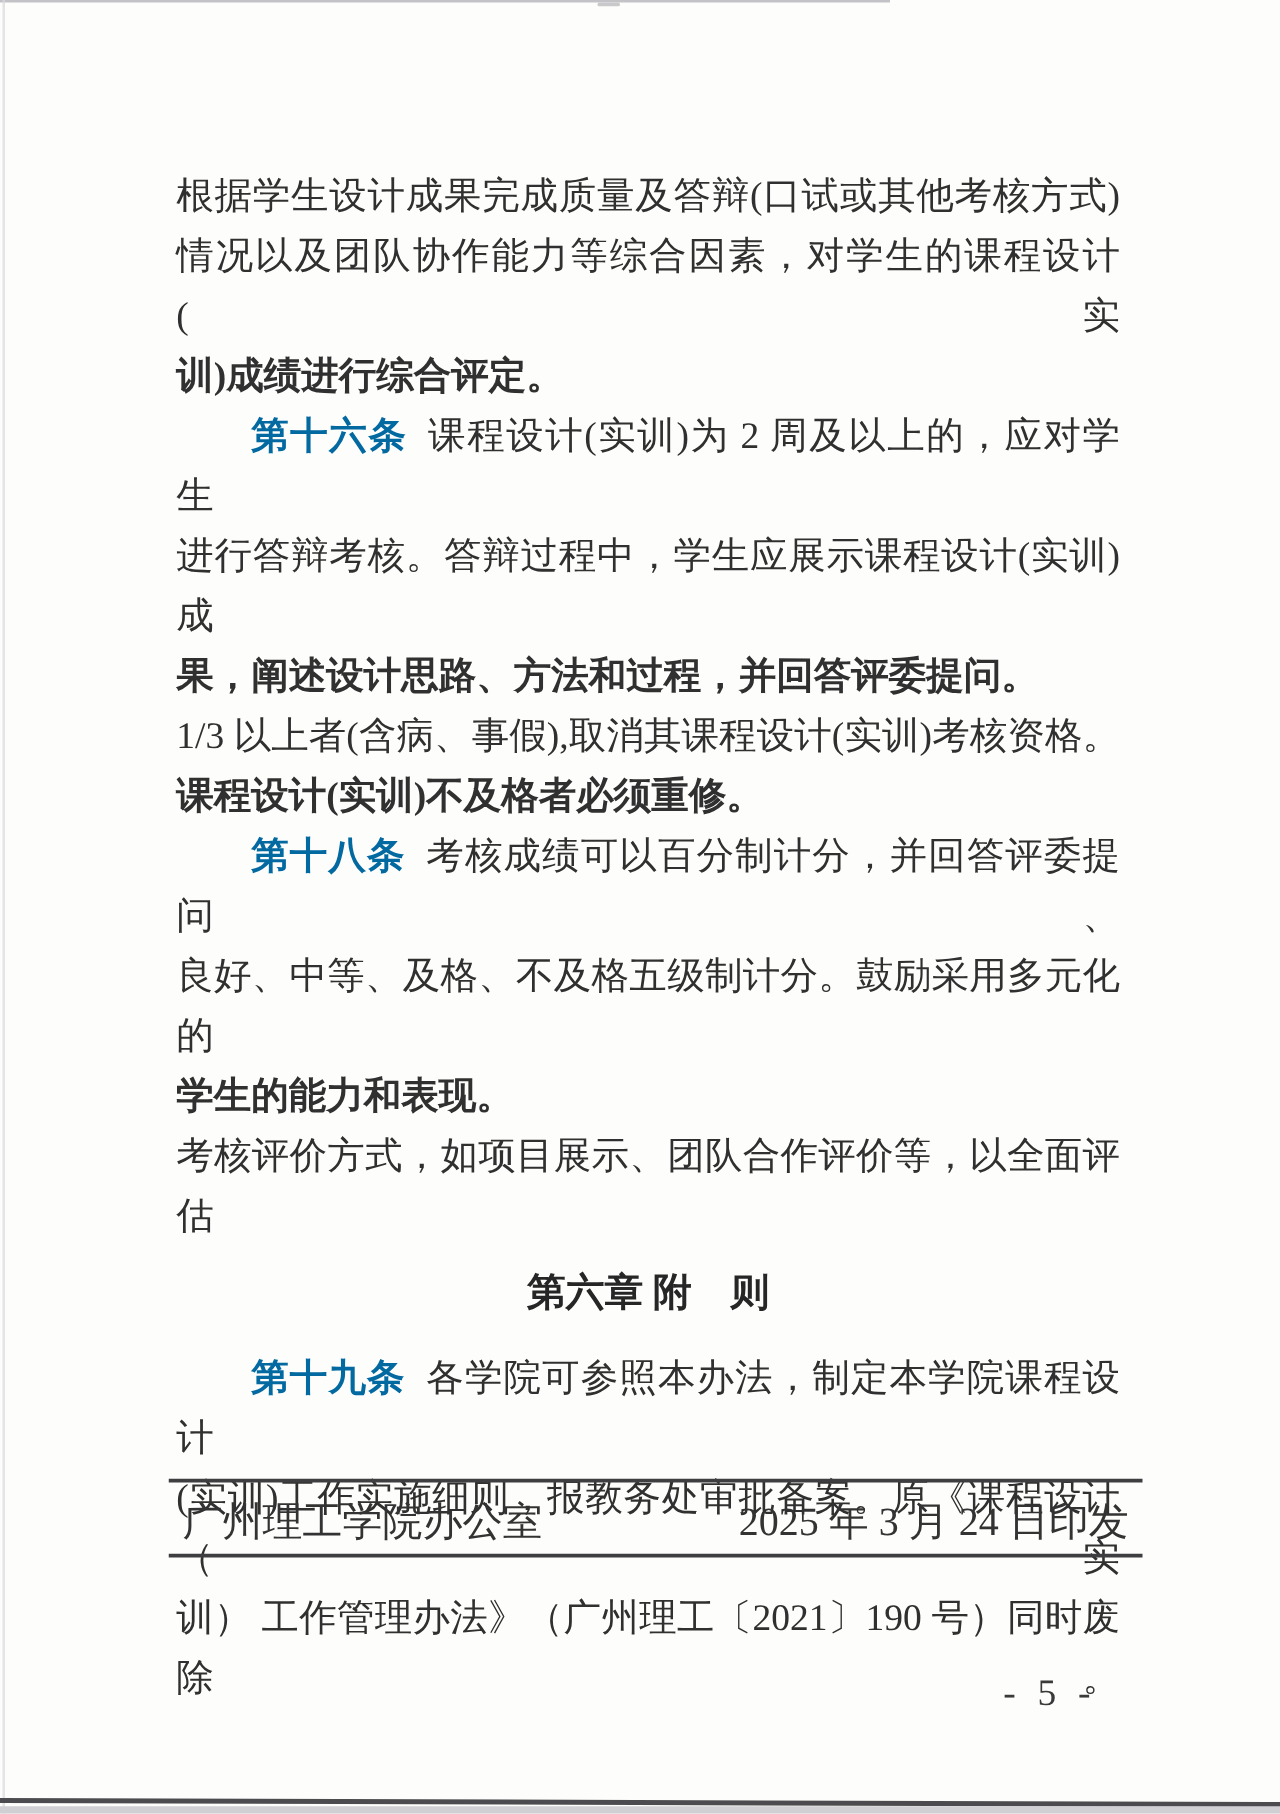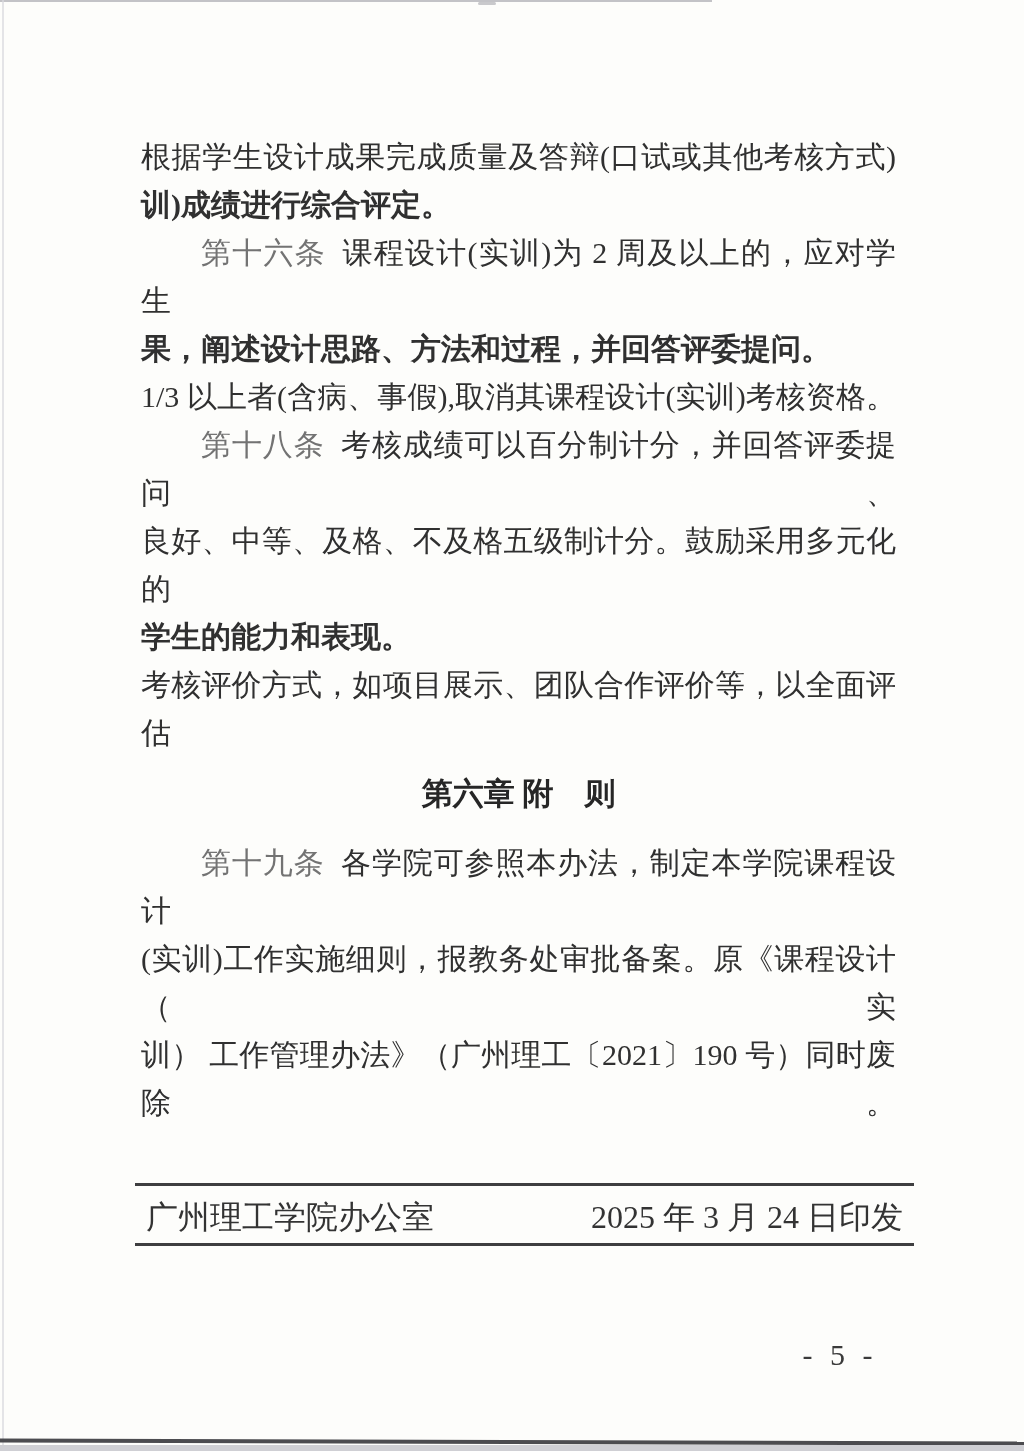"情况以及团队协作能力等综合因素，对学生的课程设计(实" div.line { html: none -> <div>情况以及团队协作能力等综合因素，对学生的课程设计(实</div> }
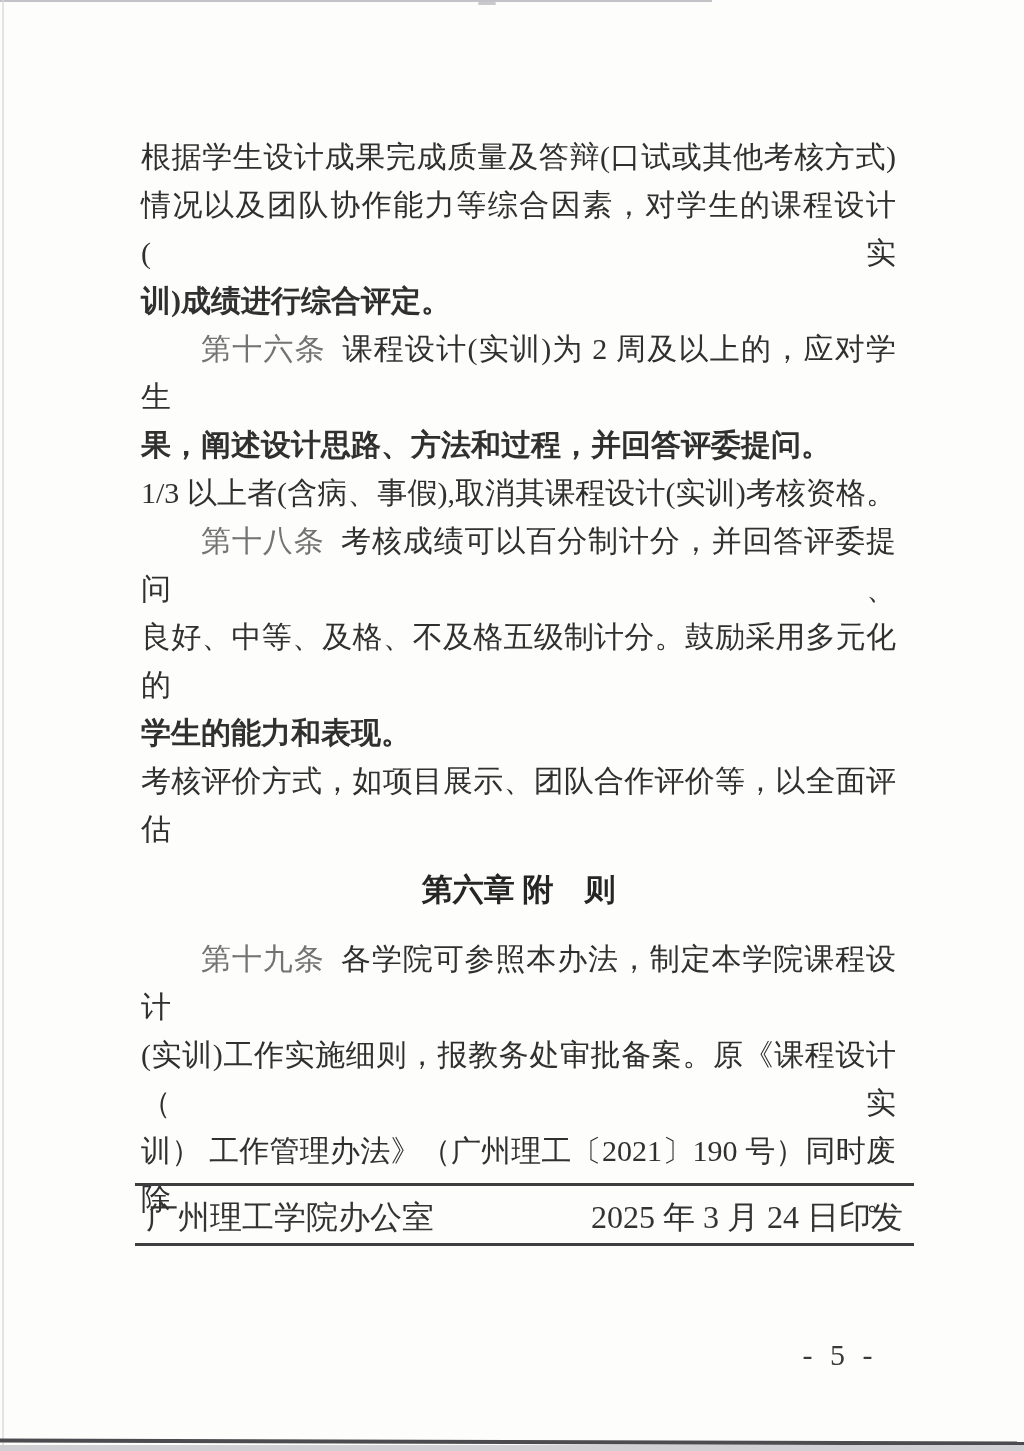"第十六条" b.term { color: #737373 -> #0369a1; font-weight: 400 -> 700 }
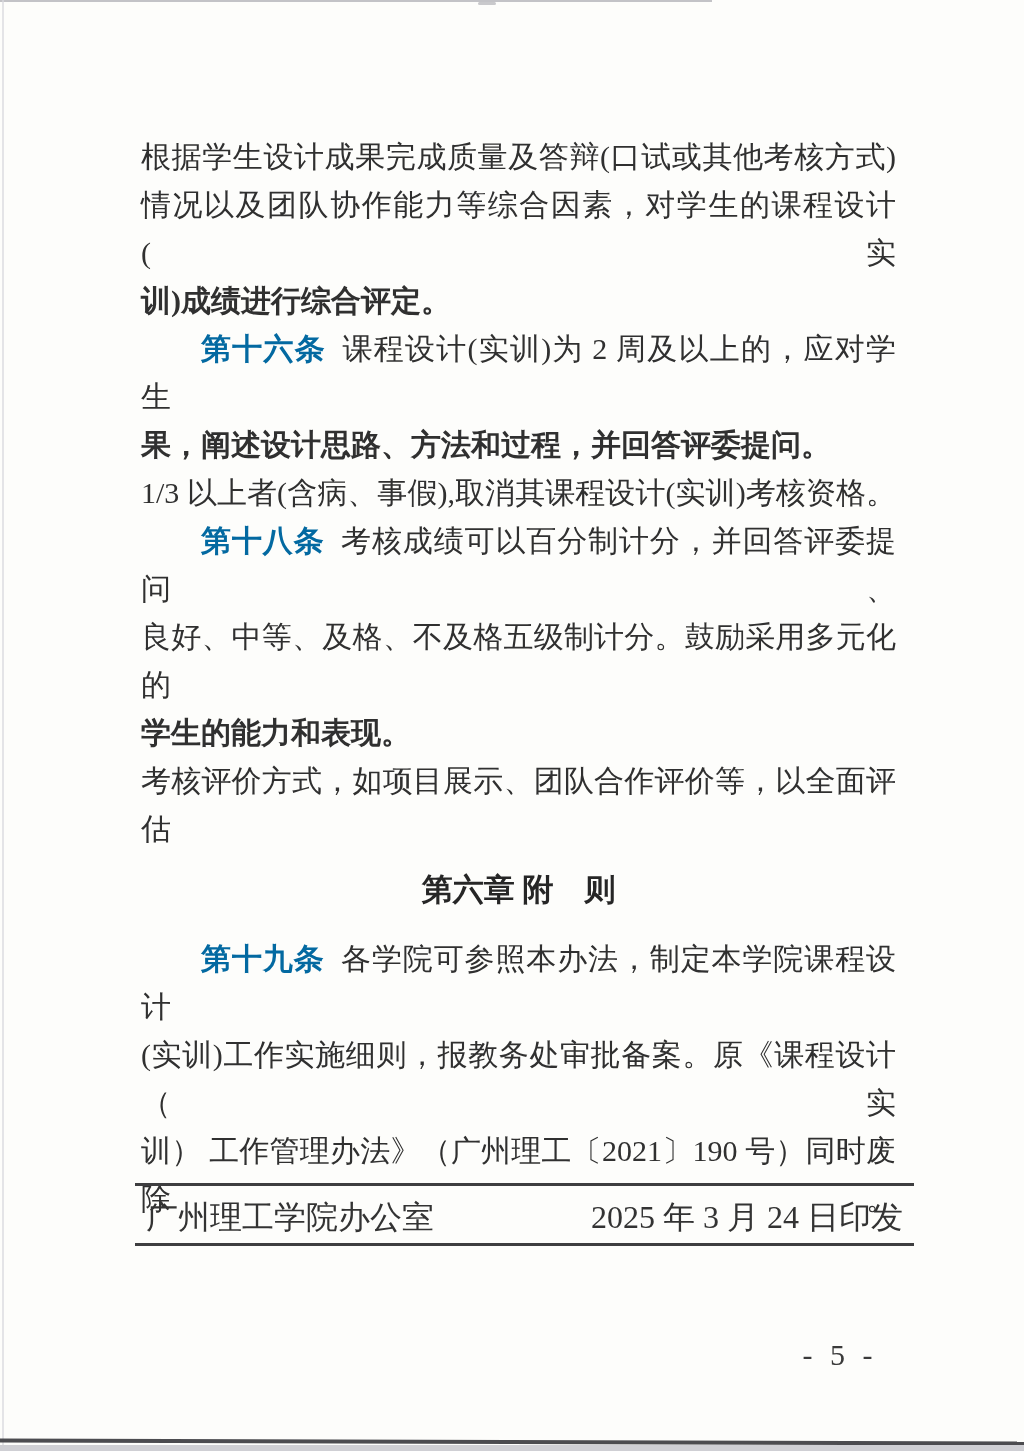"进行答辩考核。答辩过程中，学生应展示课程设计(实训)成" div.line { html: none -> <div>进行答辩考核。答辩过程中，学生应展示课程设计(实训)成</div> }
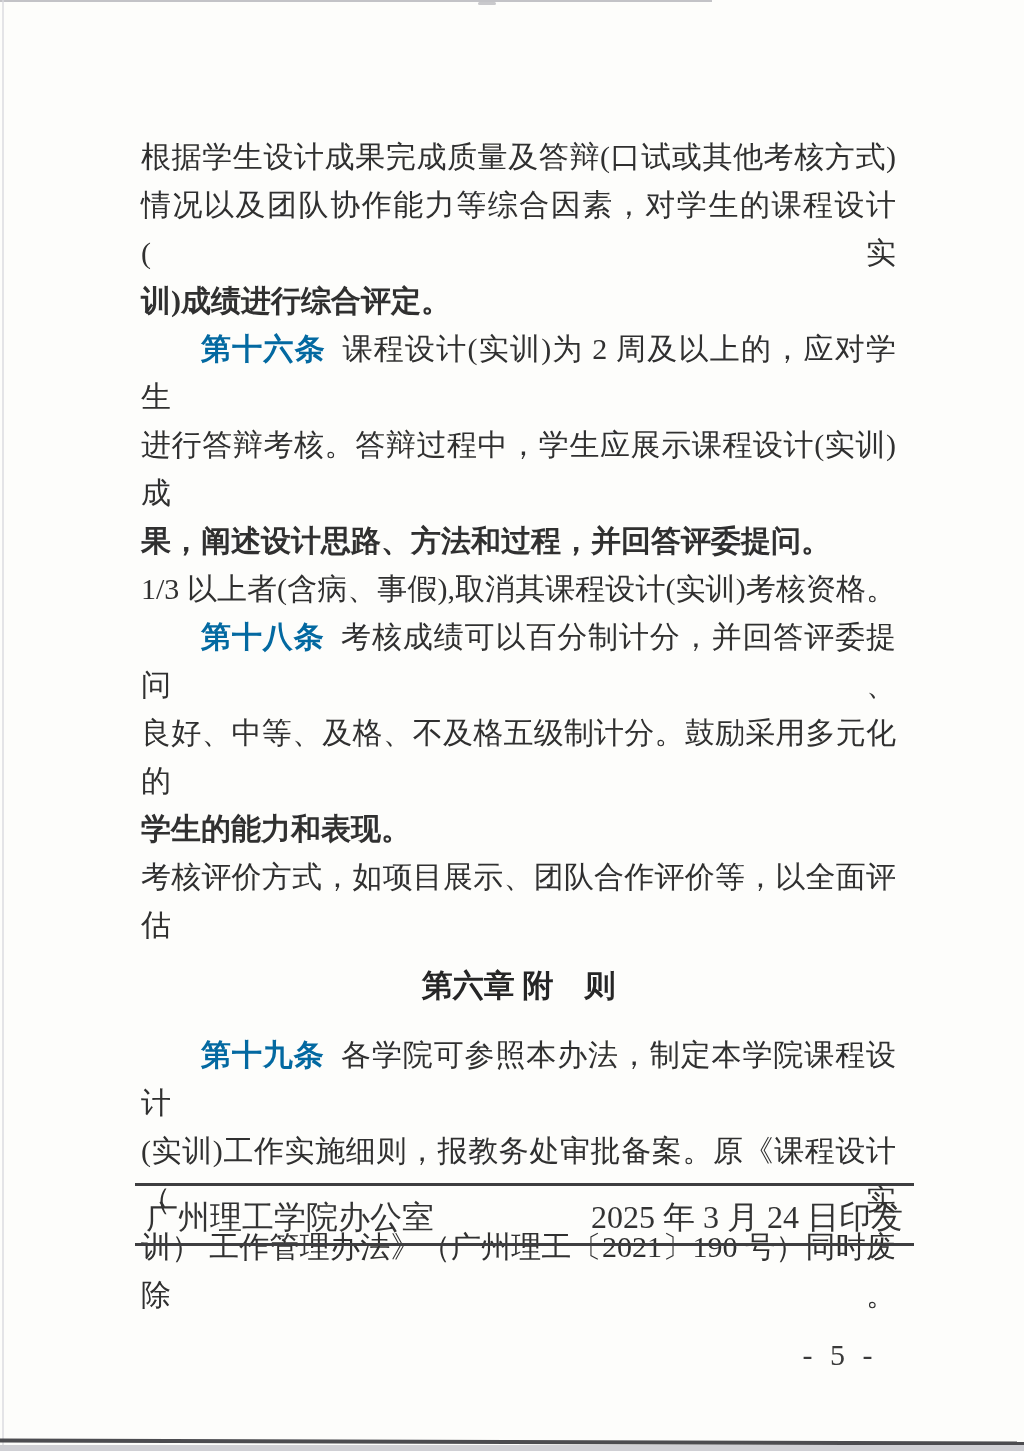"课程设计(实训)不及格者必须重修。" div.line { html: none -> <div>课程设计(实训)不及格者必须重修。</div> }
